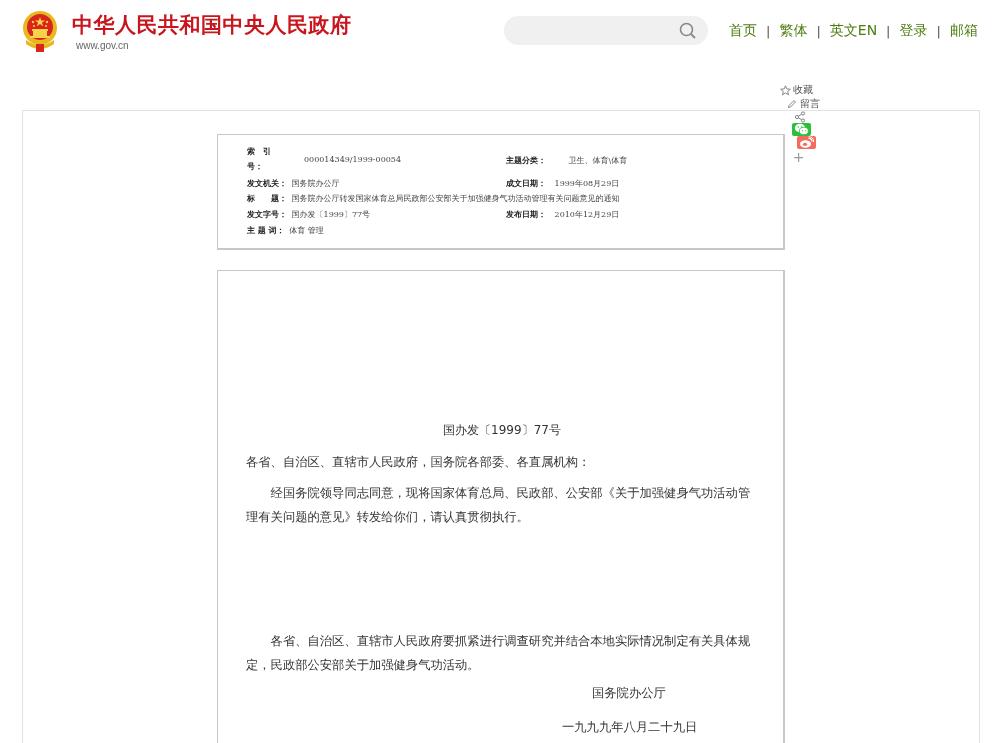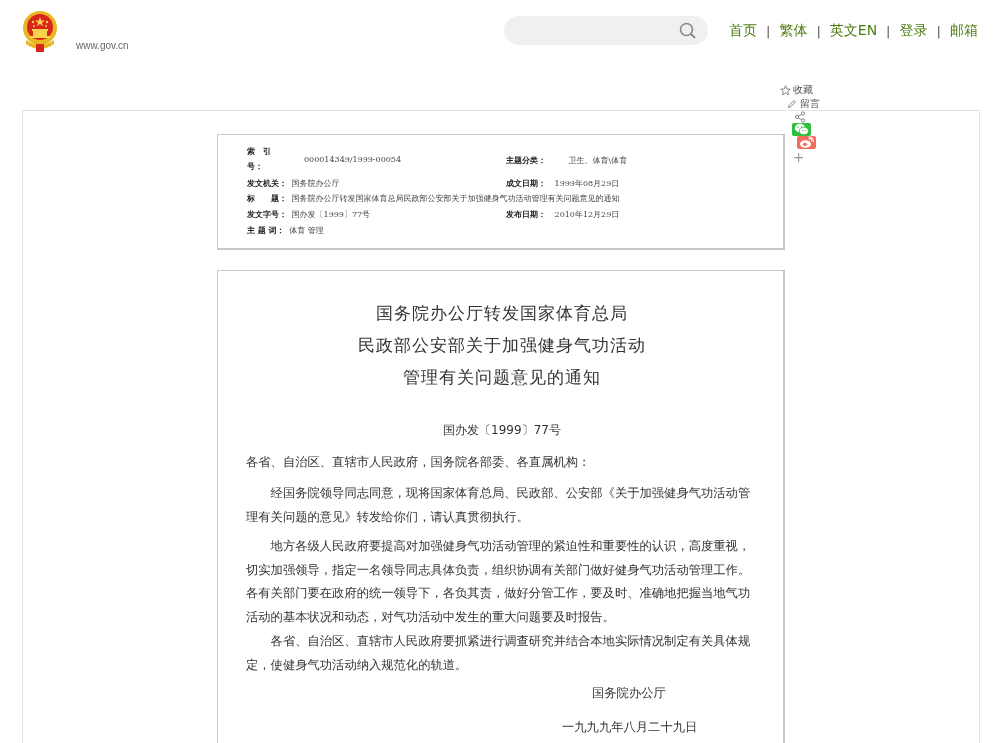"中华人民共和国中央人民政府" div.site-title { html: none -> <div>中华人民共和国中央人民政府</div> }
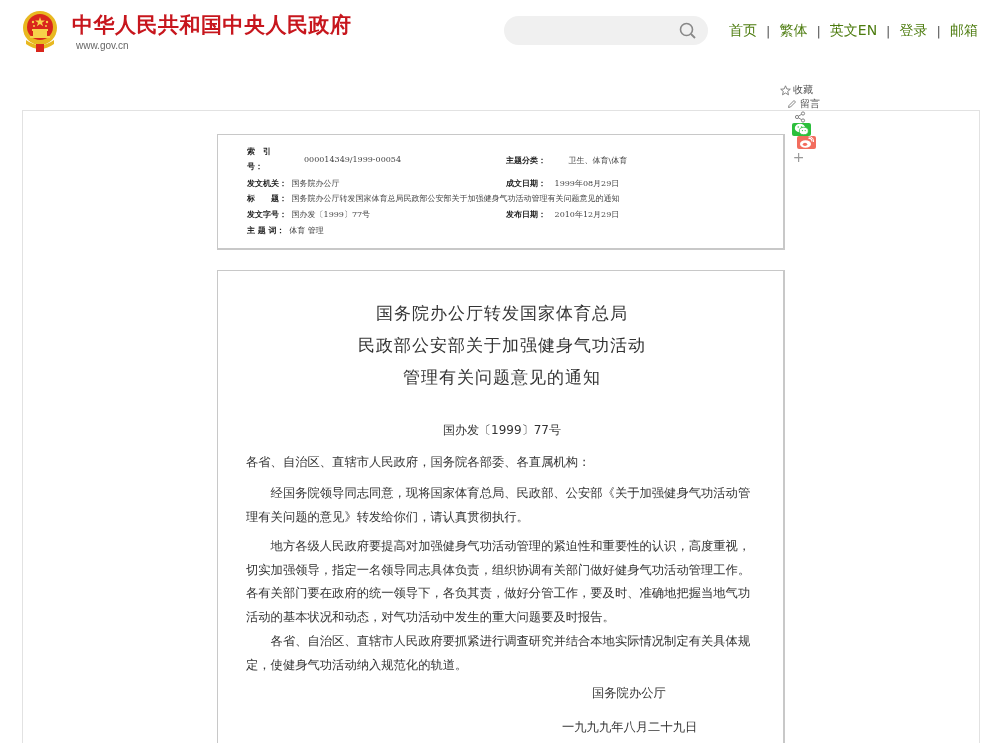"国务院办公厅转发国家体育总局" div.doc-title { html: <div> <div>国务院办公厅转发国家体育总局</div> <div>民政部公安部关于加强健身气功活动</div> <div>管理有关问题意见的通知</div> </div> -> none }
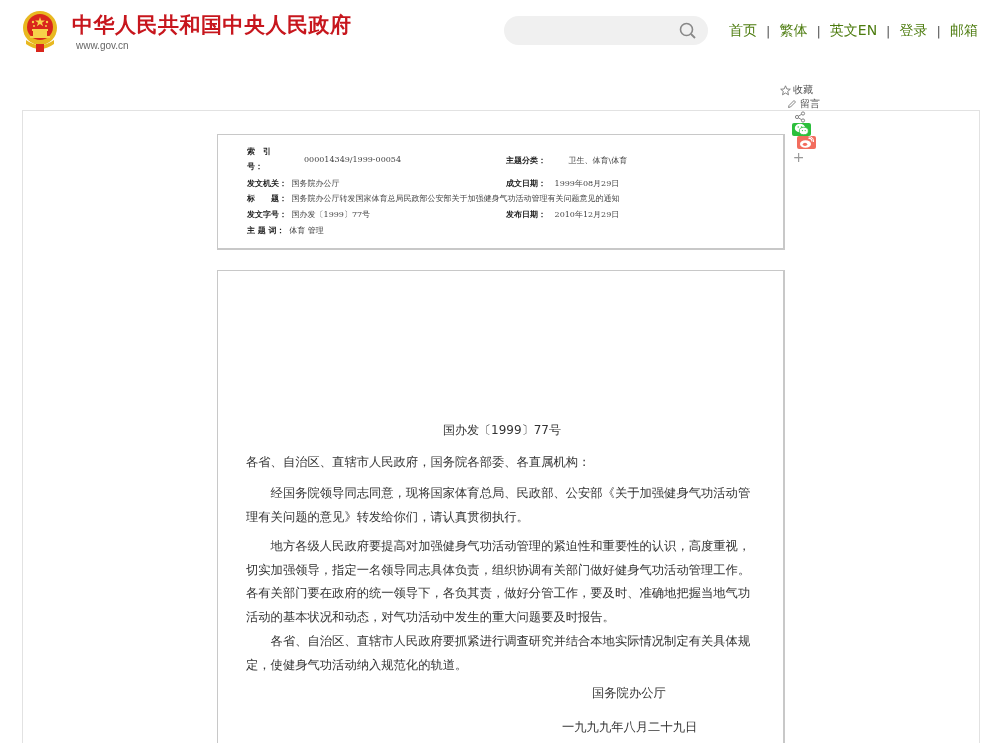"地方各级人民政府要提高对加强健身气功活动管理的紧迫性和重要性的认识，高度重视，切" div.para { html: <div>地方各级人民政府要提高对加强健身气功活动管理的紧迫性和重要性的认识，高度重视，切实加强领导，指定一名领导同志具体负责，组织协调有关部门做好健身气功活动管理工作。各有关部门要在政府的统一领导下，各负其责，做好分管工作，要及时、准确地把握当地气功活动的基本状况和动态，对气功活动中发生的重大问题要及时报告。</div> -> none }
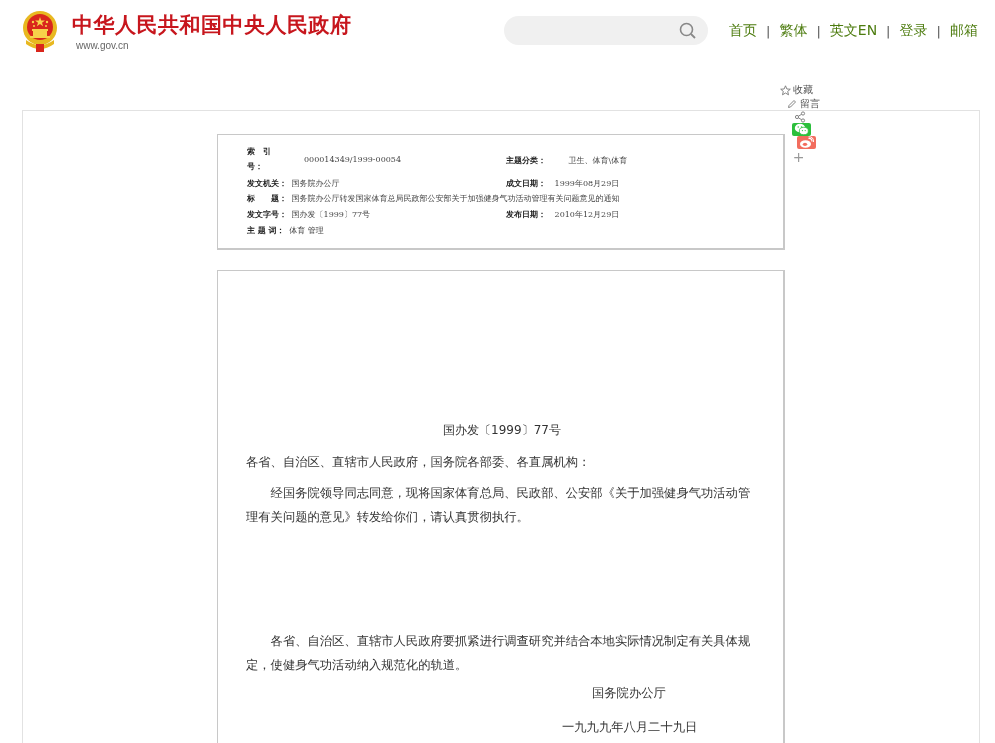"各省、自治区、直辖市人民政府要抓紧进行调查研究并结合本地实际情况制定有关具体规定" div.para { text: 使健身气功活动纳入规范化的轨道 -> 民政部公安部关于加强健身气功活动 }
